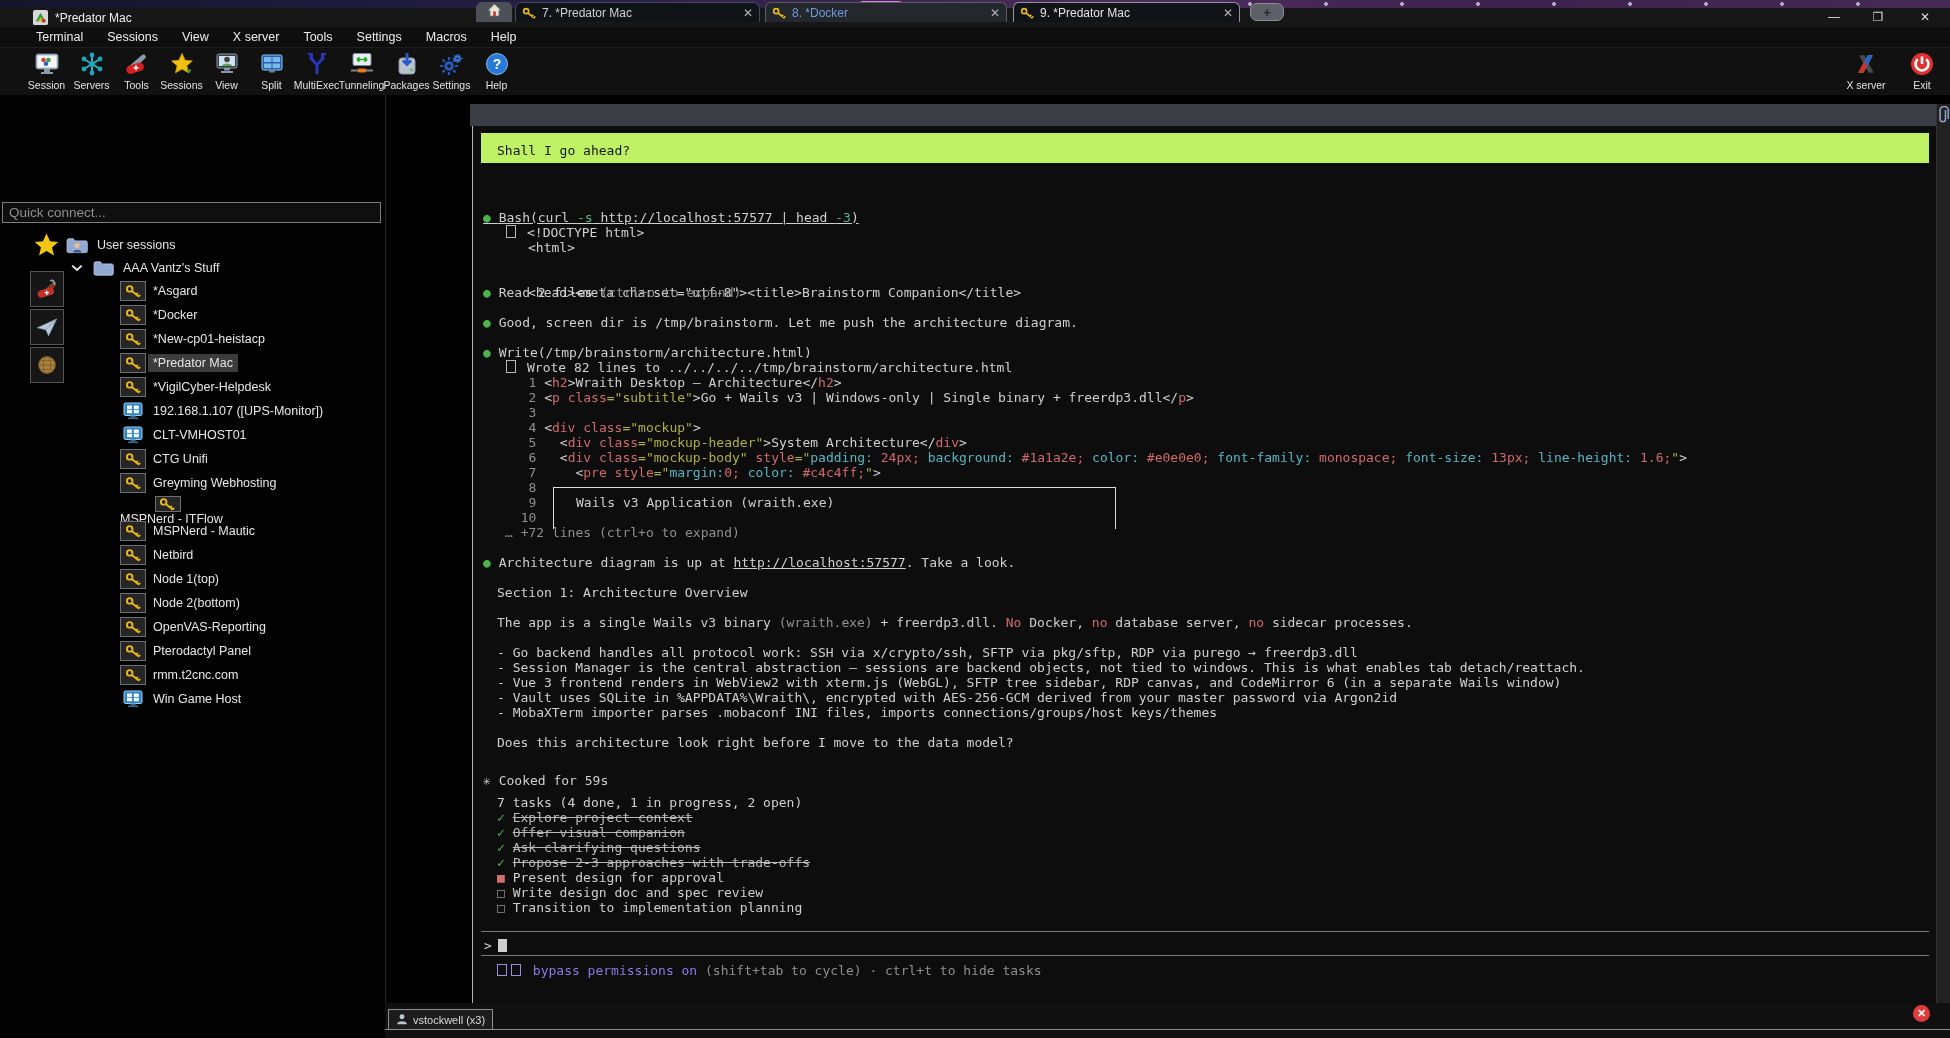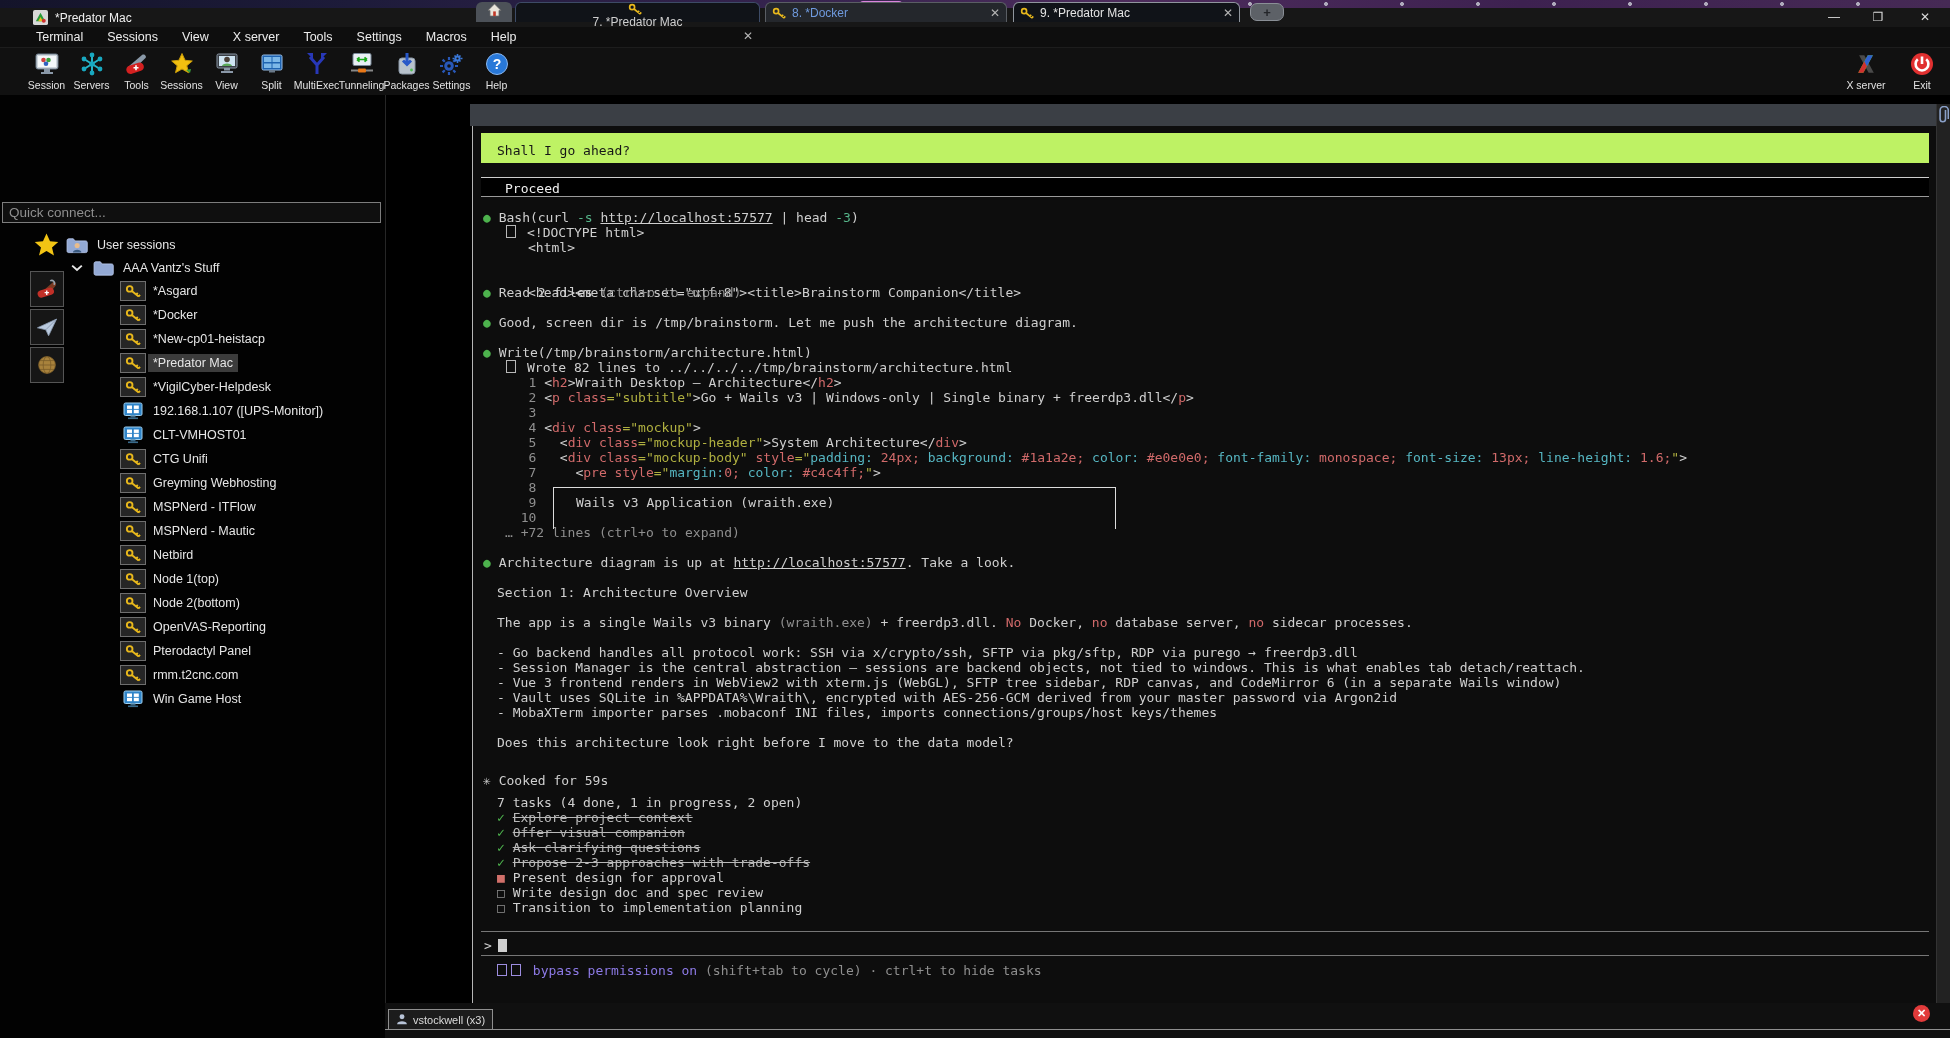"7. *Predator Mac" div.tab { flex-direction: column -> none }
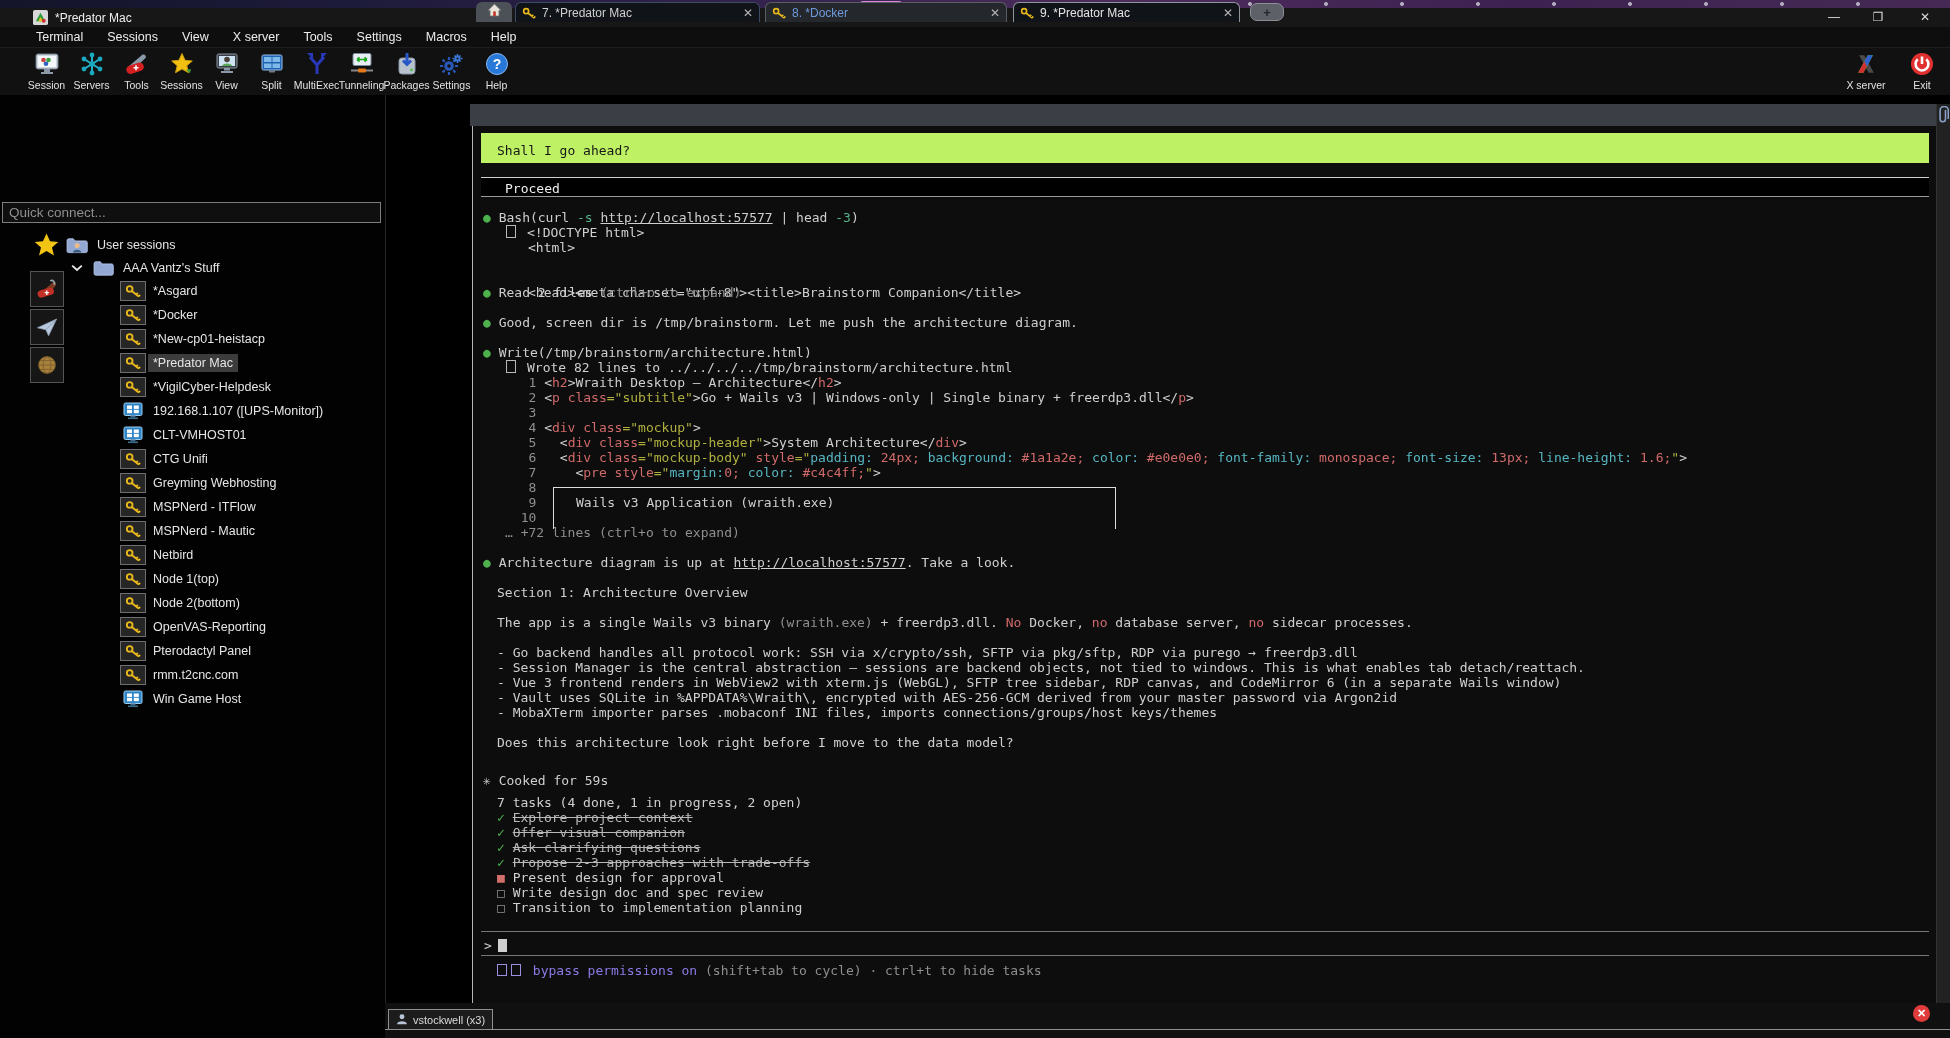"Proceed" div { html: <div> <span>Proceed</span> </div> -> none }
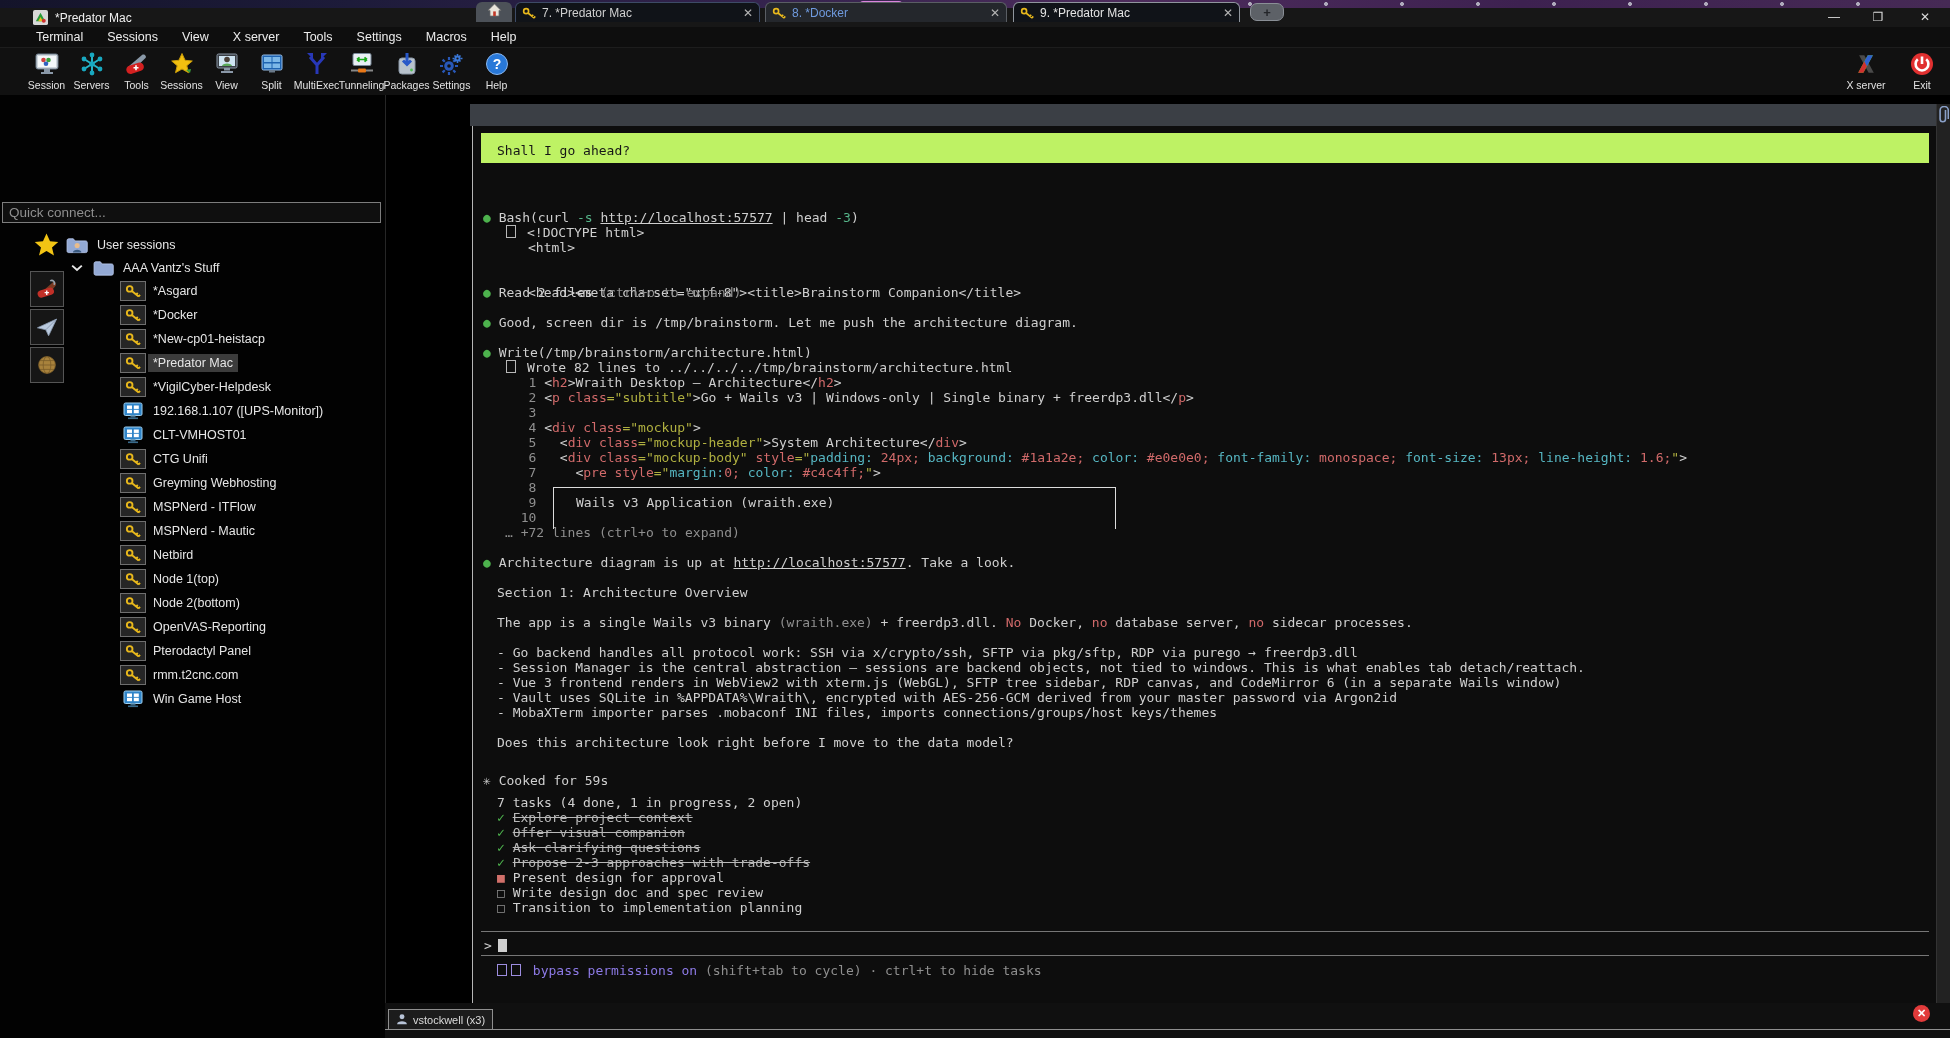"● Bash(curl -s http://localhost:57577 |" div.tline { text-decoration: none -> underline }
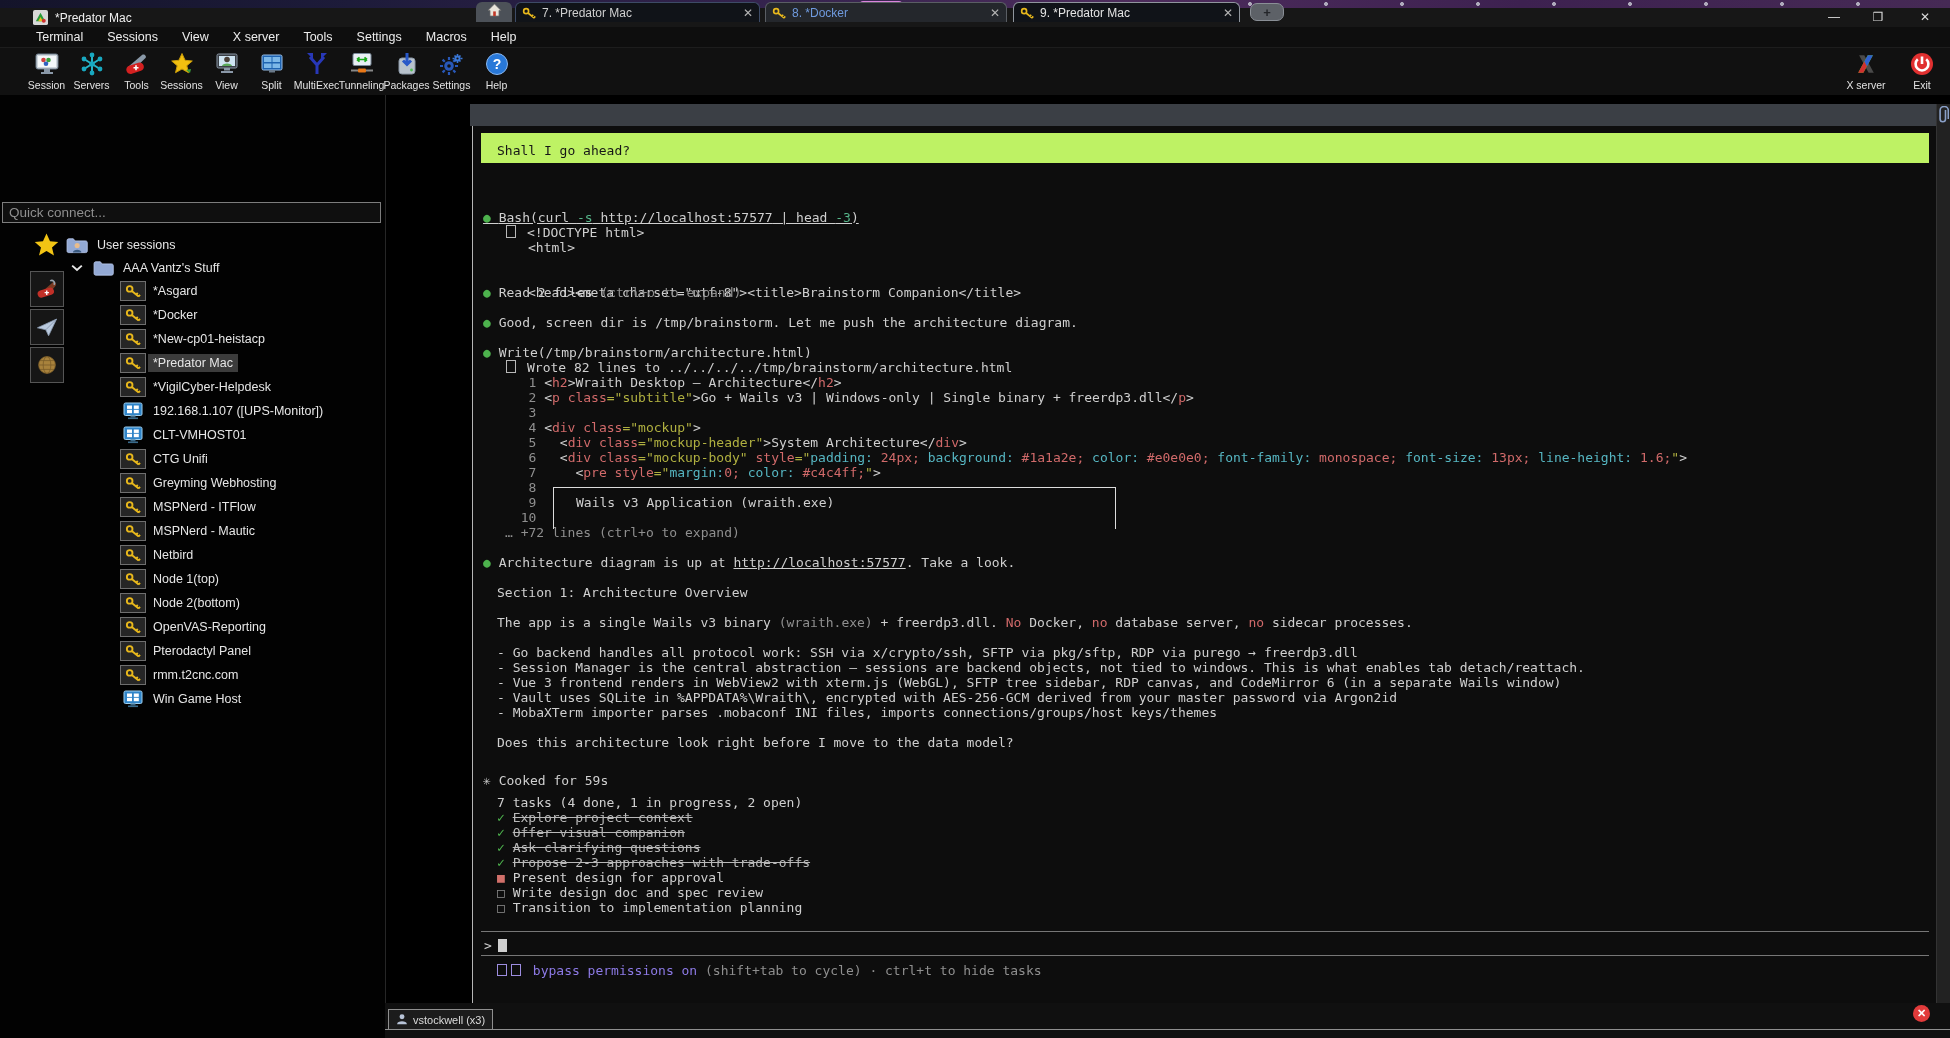"MSPNerd - ITFlow" div.tree-row { flex-direction: none -> column }
